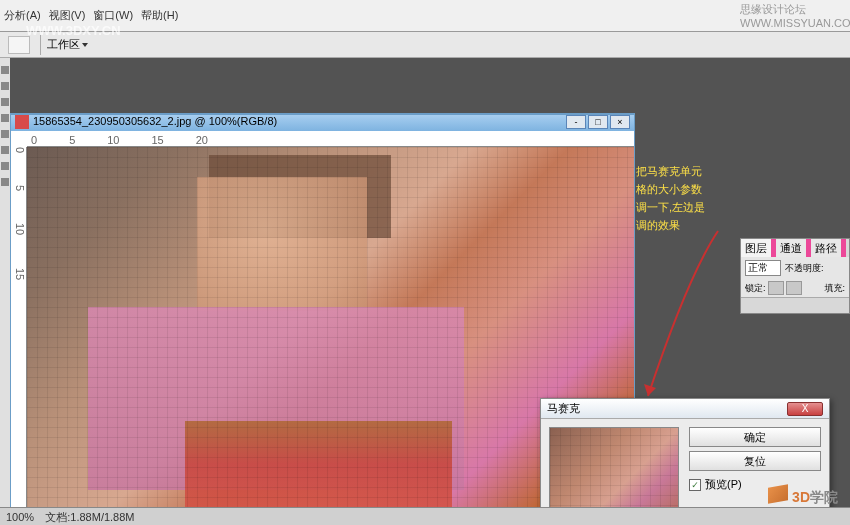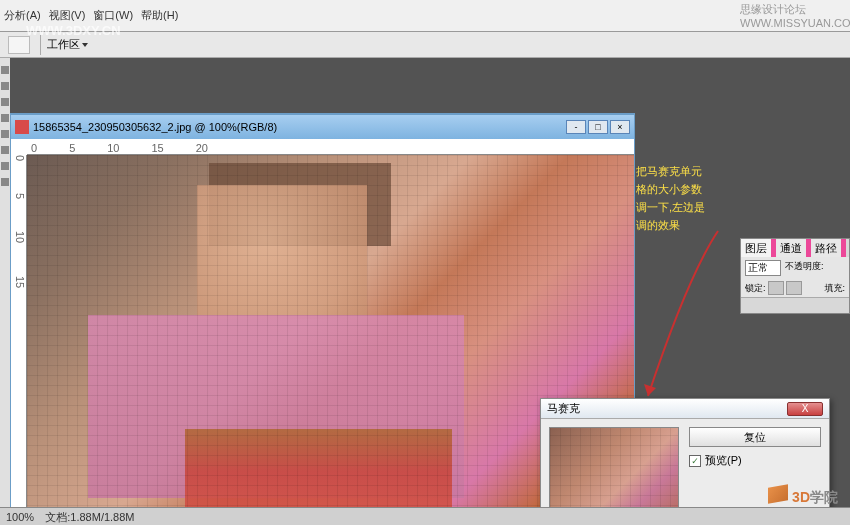"15865354_230950305632_2.jpg @" .doc-titlebar { align-items: center -> flex-start; height: 24px -> 16px }
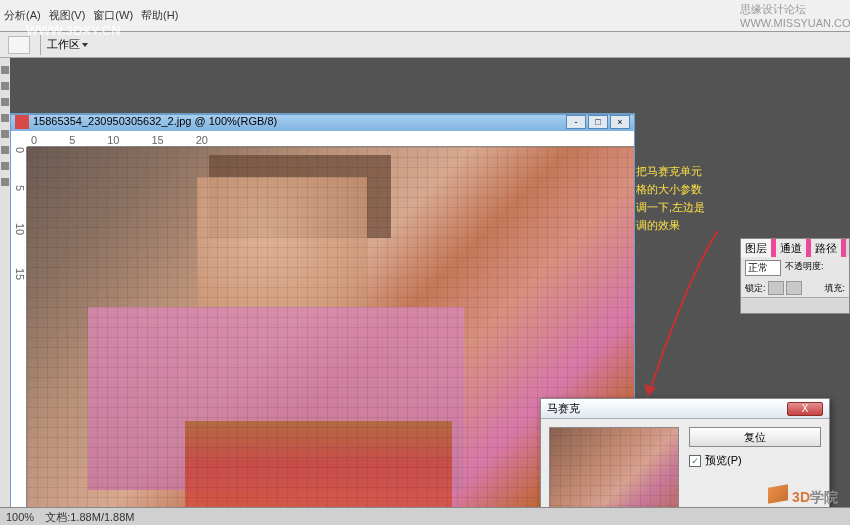"正常" .panel-row { align-items: none -> center }
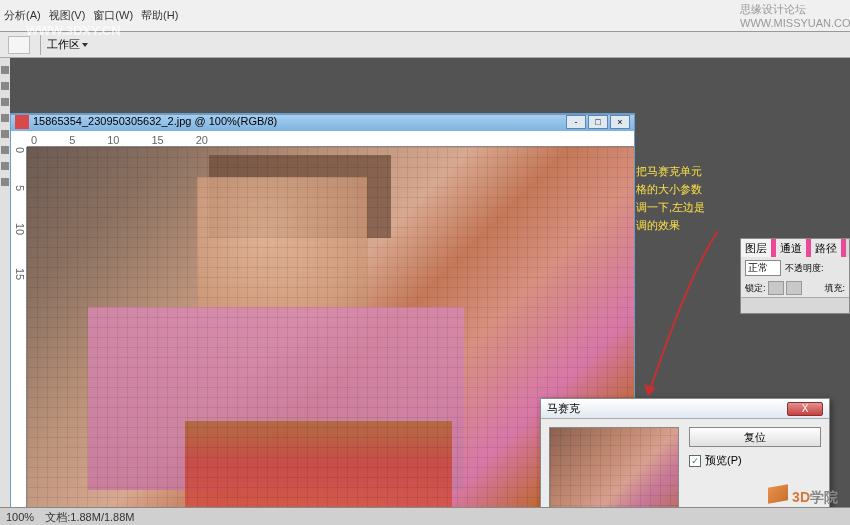"确定" div.dlg-btn { html: none -> <div>确定</div> }
